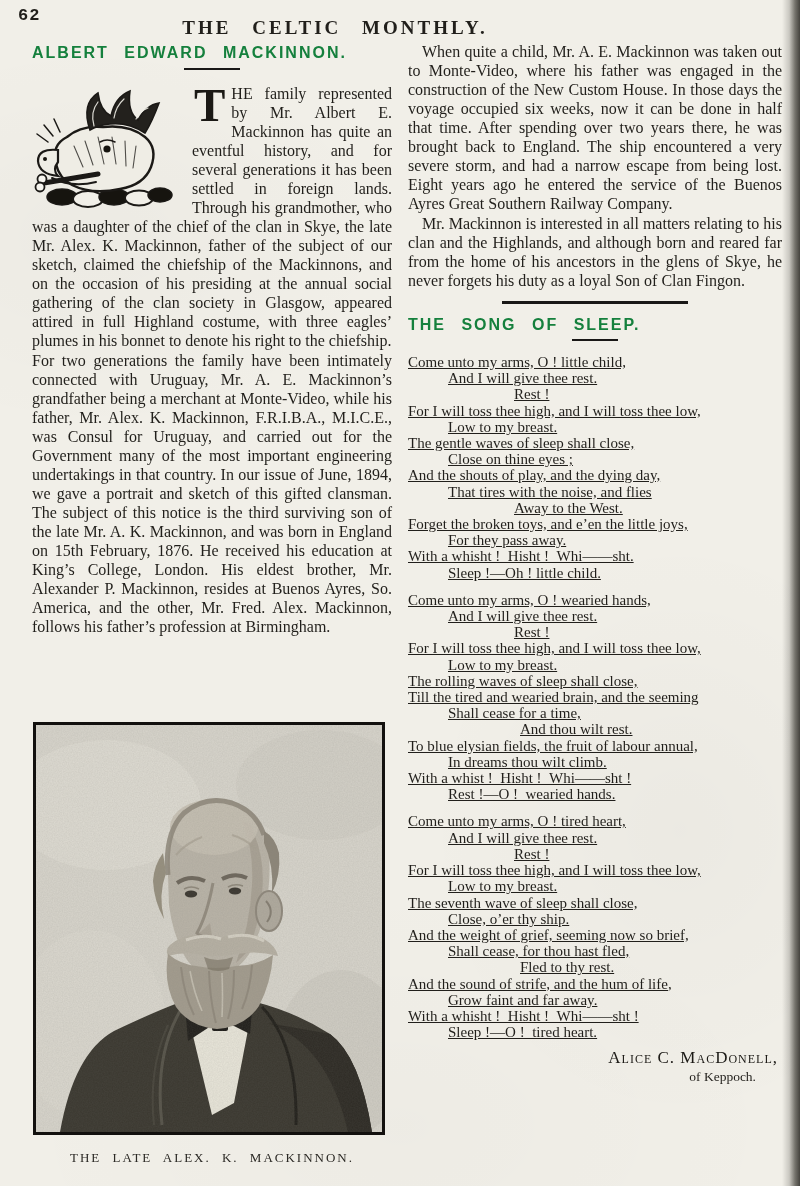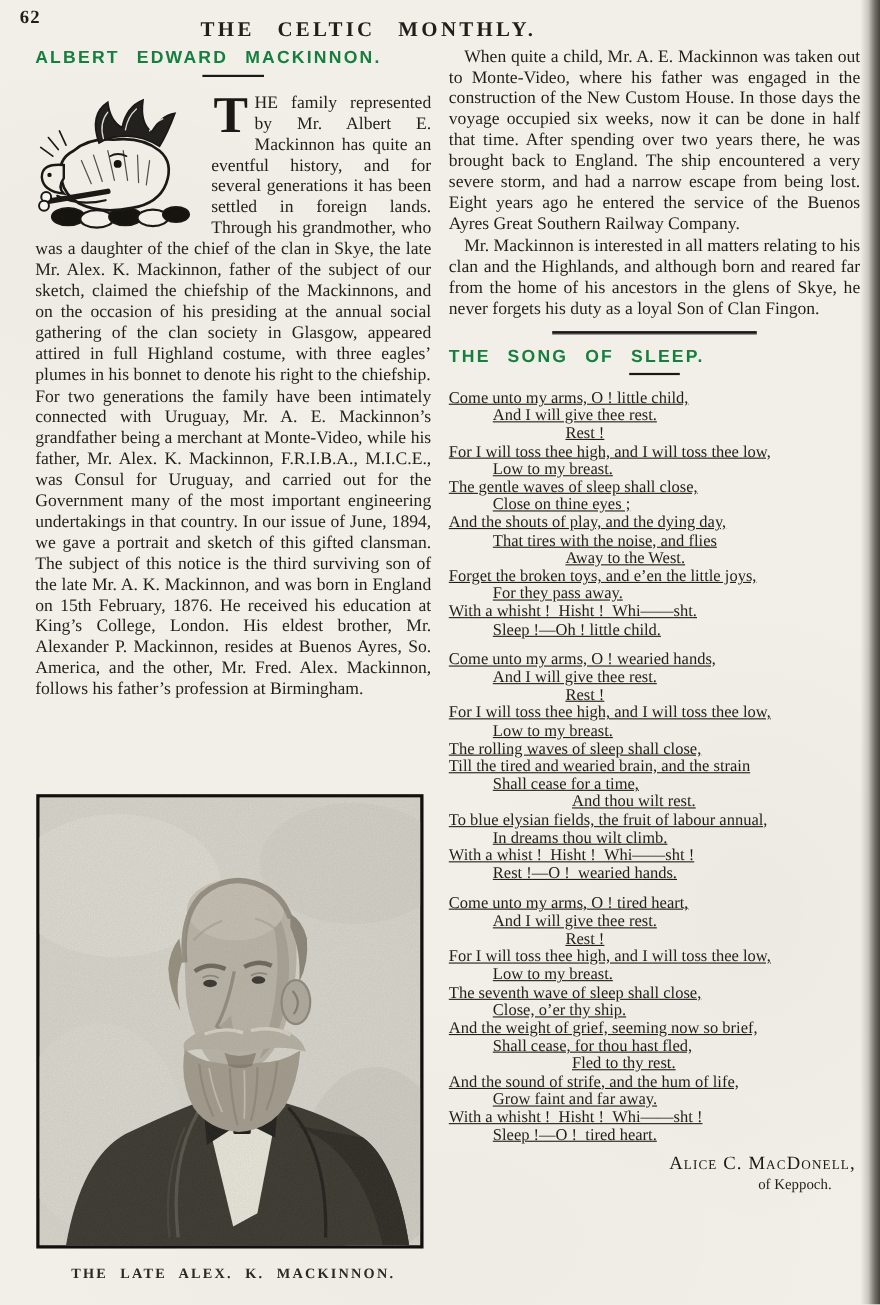"62" .pagenum { font-family: Liberation Serif, serif -> Liberation Mono, monospace }
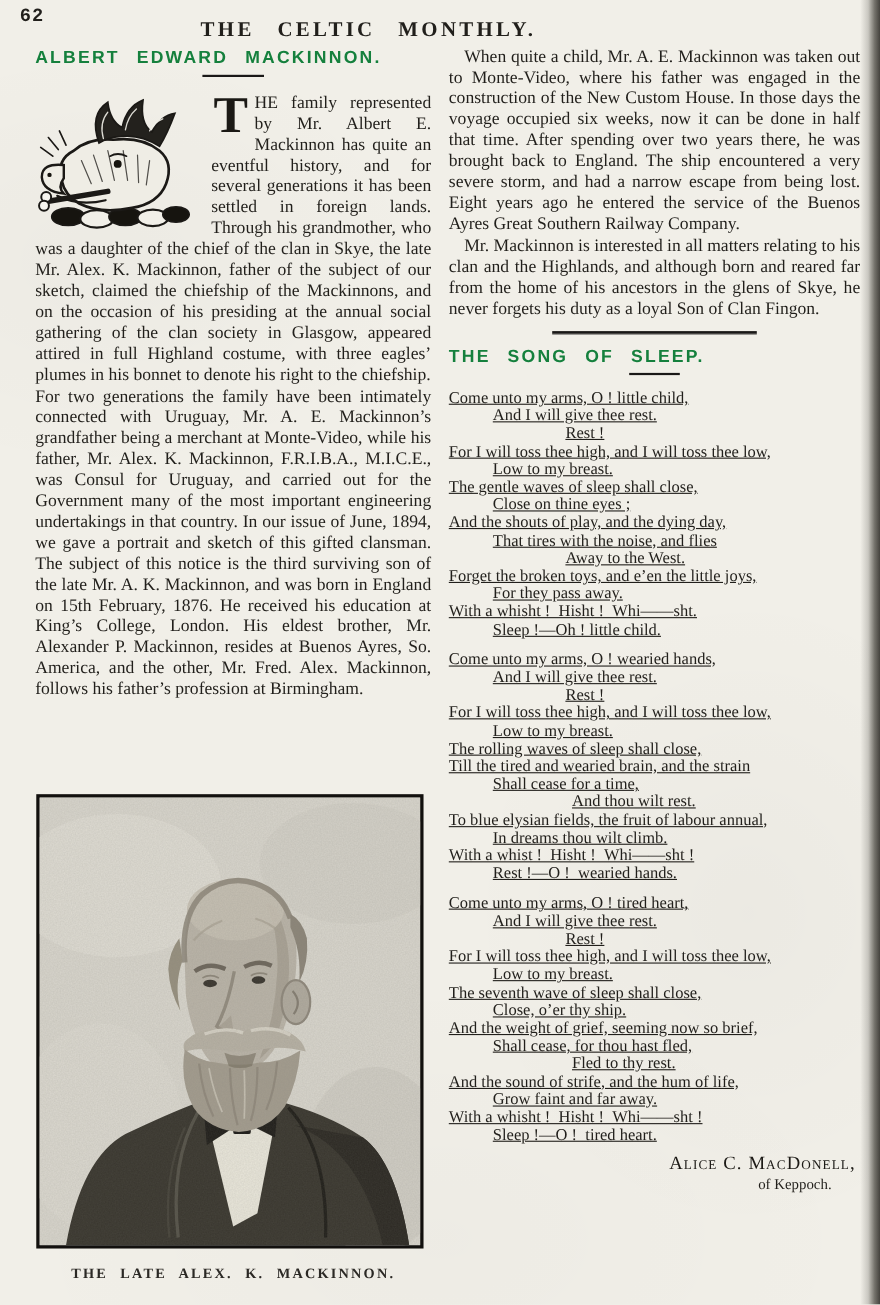"Till the tired and wearied" div.poem-line { text: strain -> seeming }
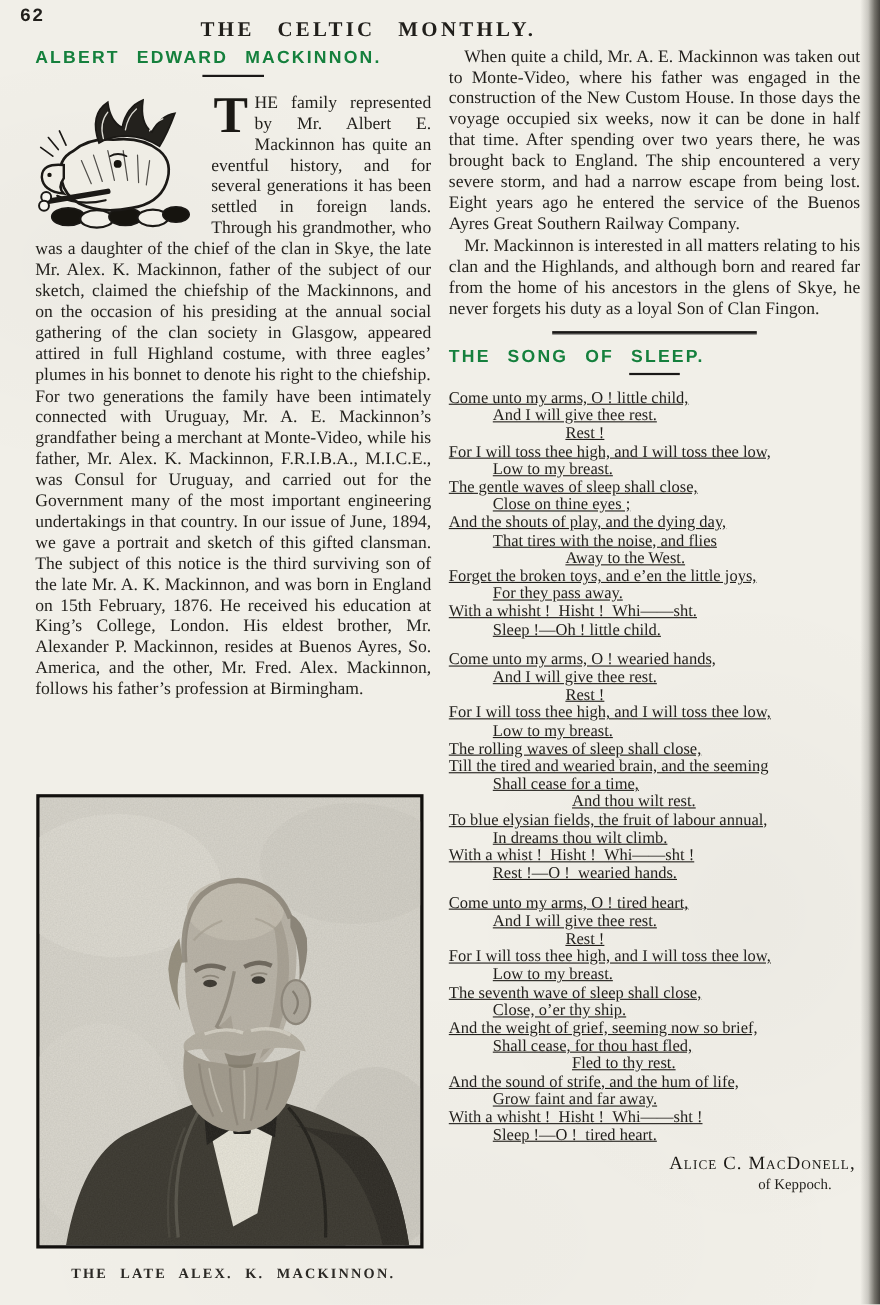"THE LATE ALEX. K. MACKINNON." .figure { font-weight: bold -> none }
